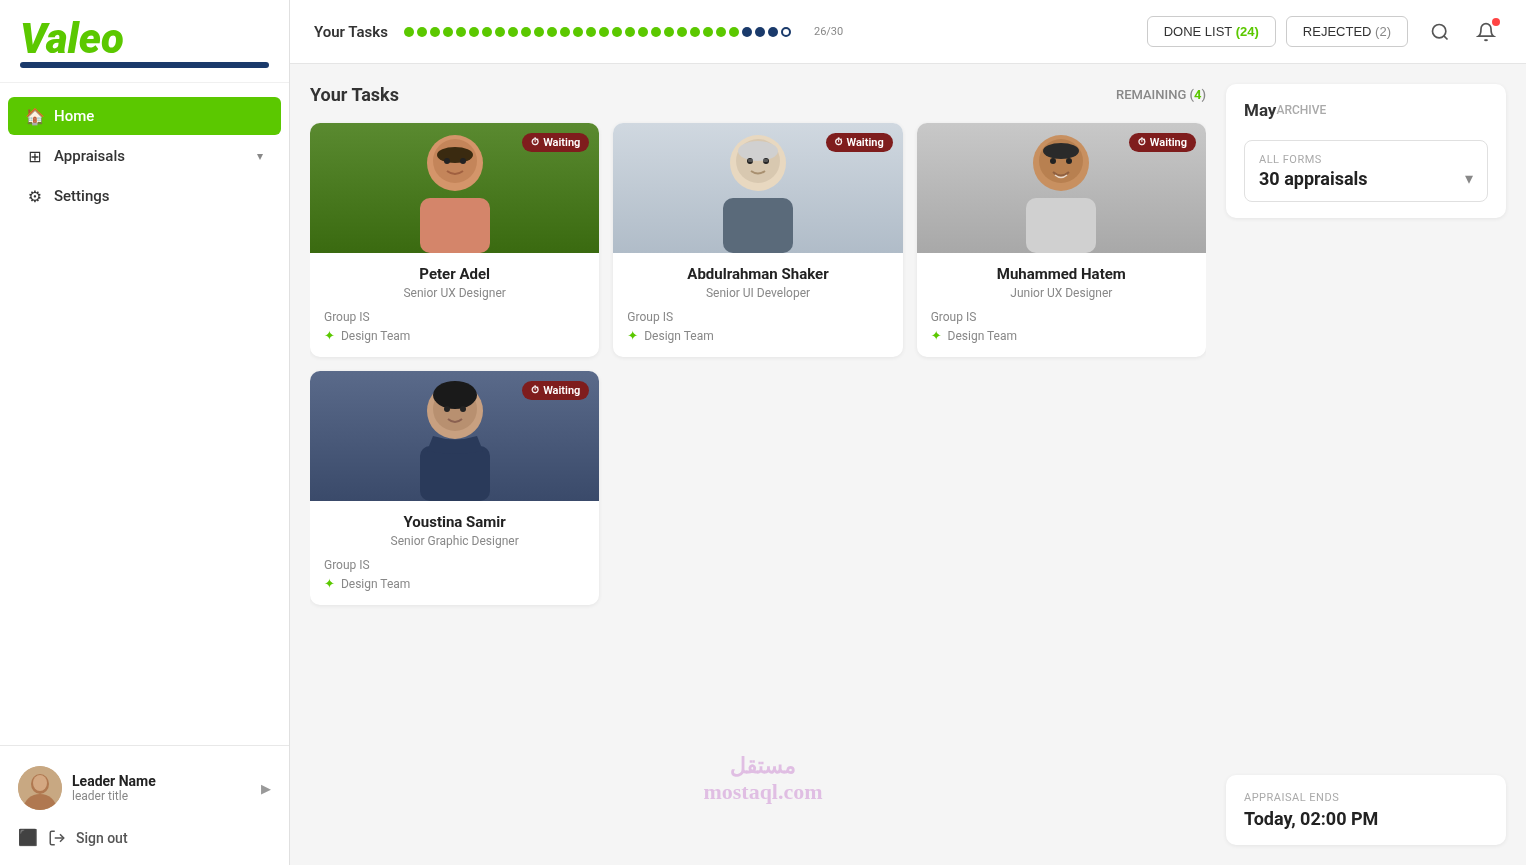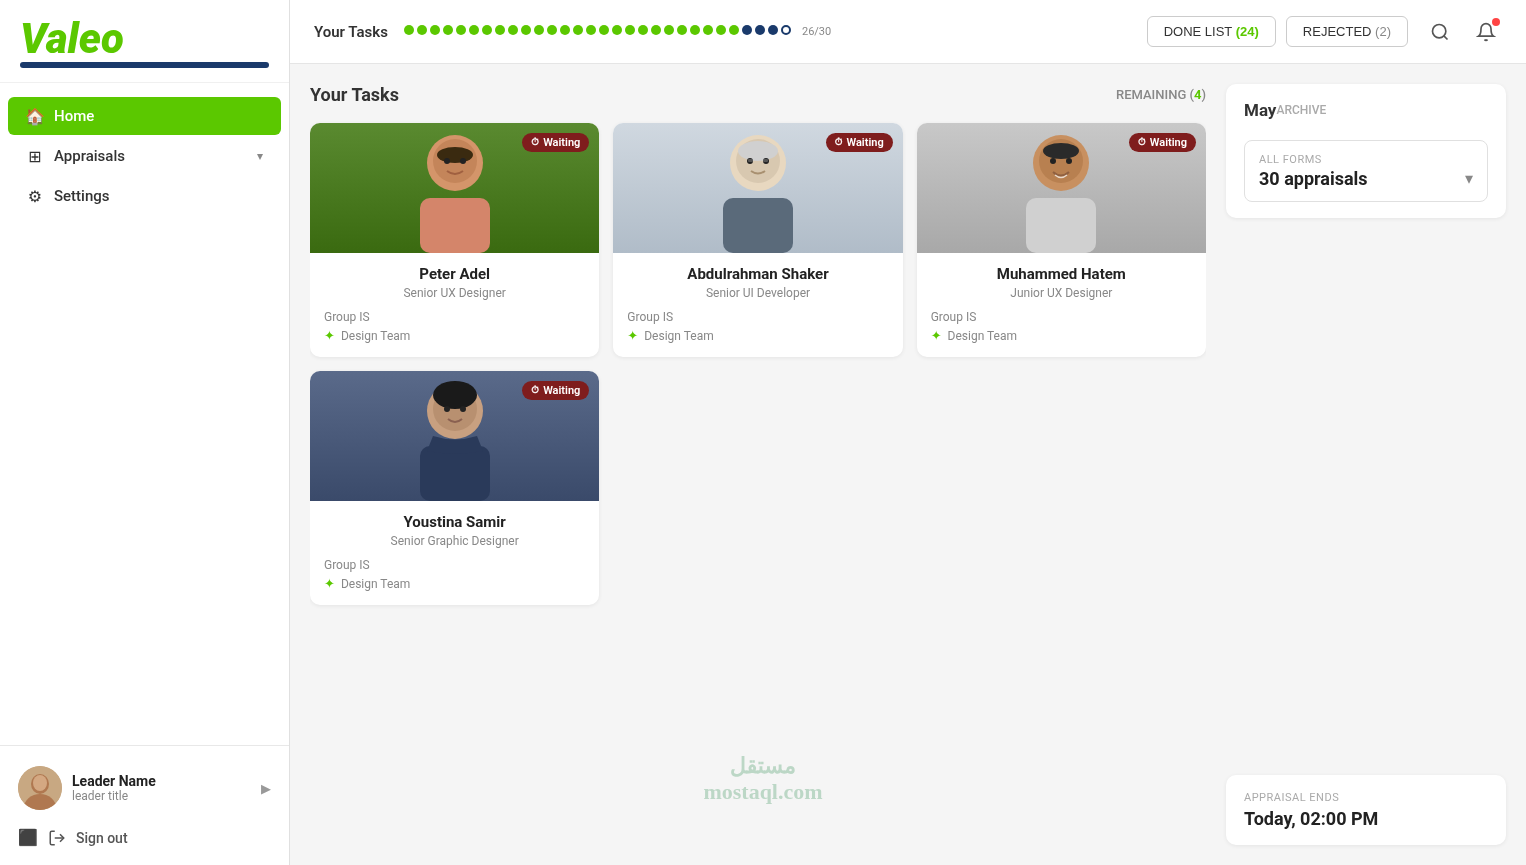"26/30" .progress-track { align-items: flex-start -> center; gap: 5px -> 17px }
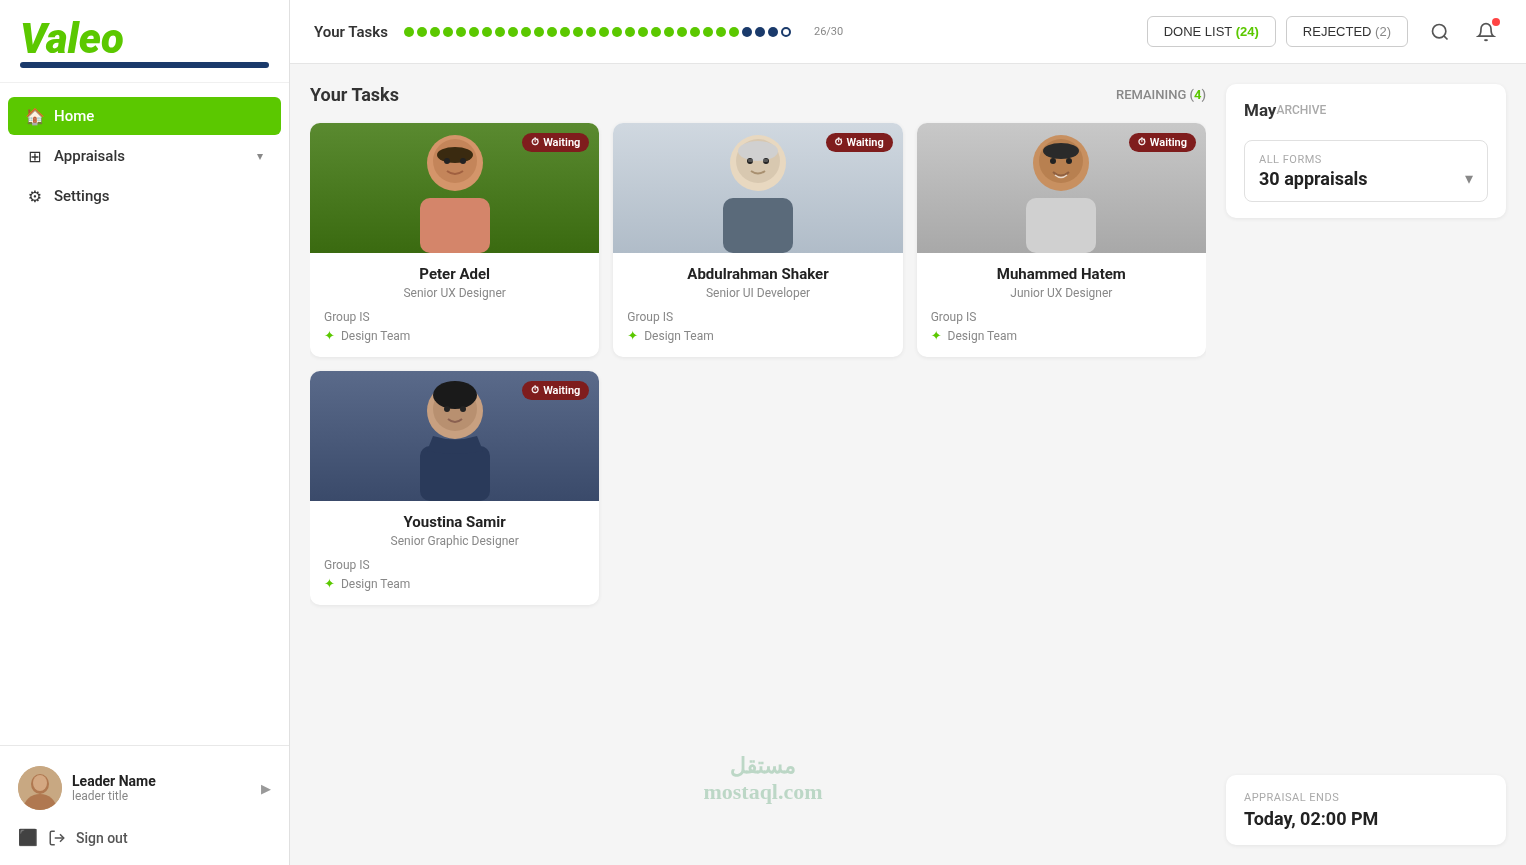"مستقل" .watermark-text { color: #15803d -> #a21caf }
